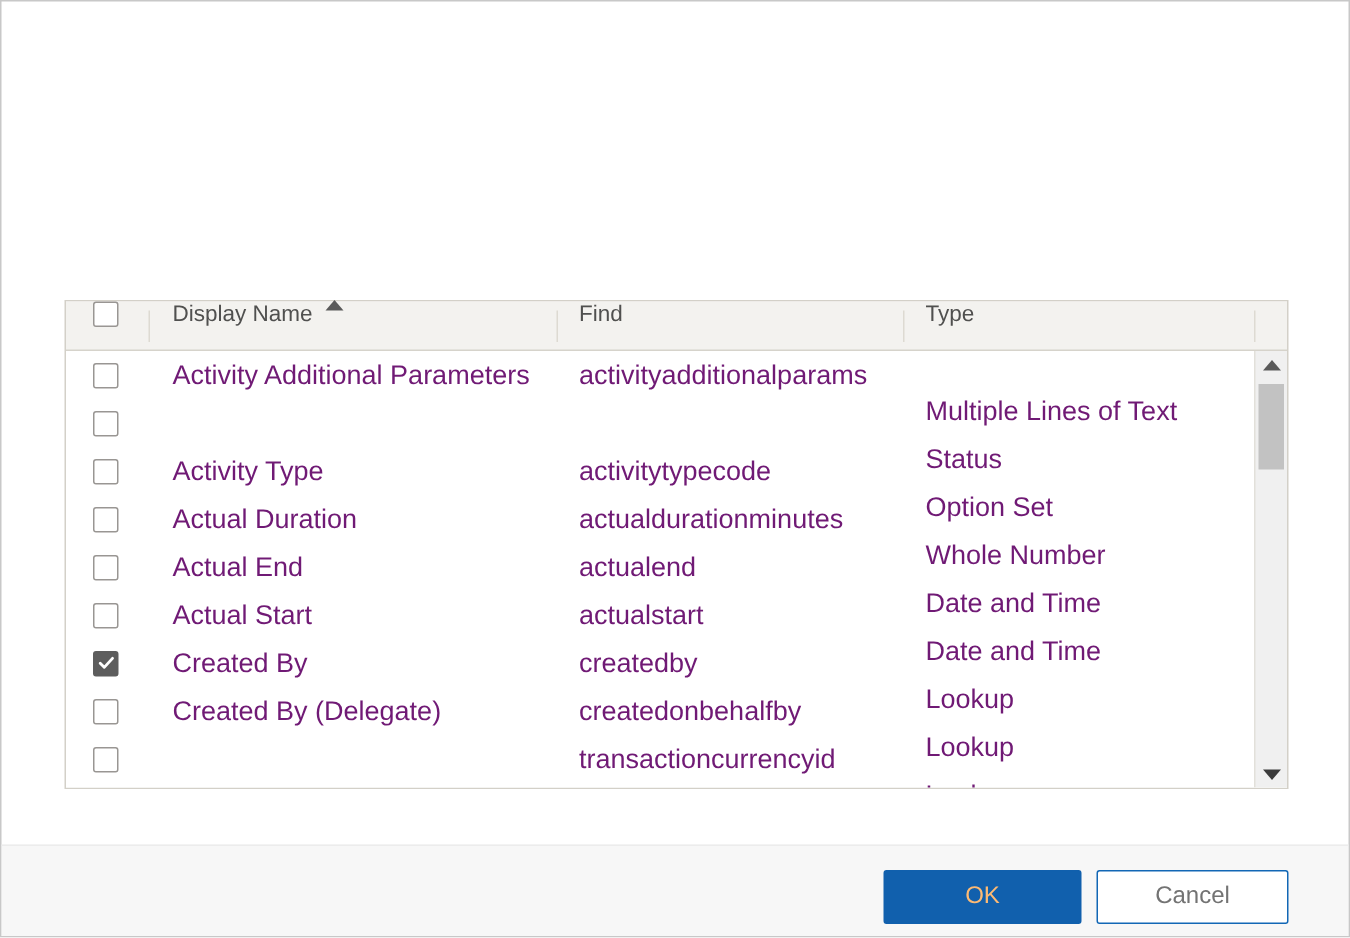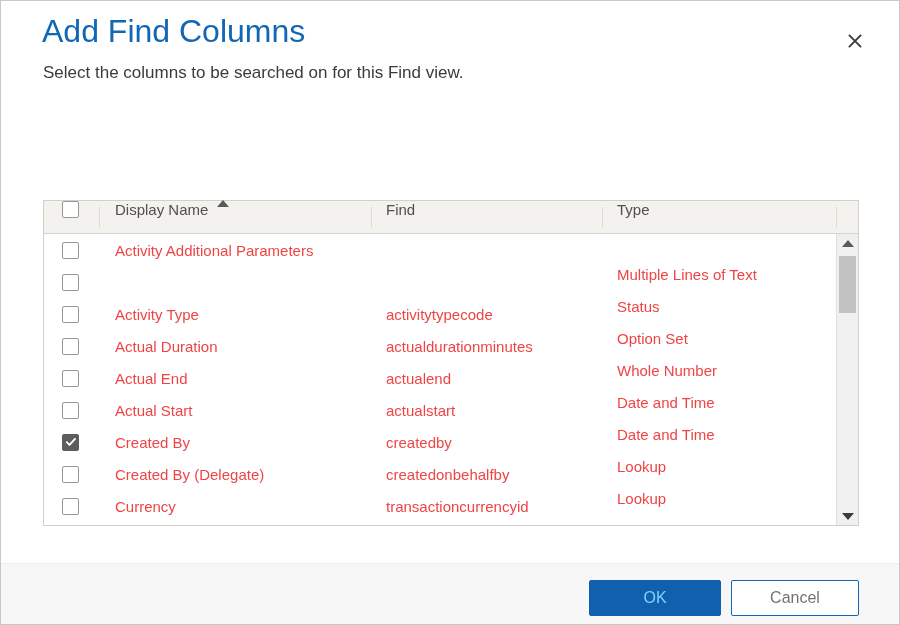"Add Find Columns" div.dlg-header { html: <div> <div>Add Find Columns</div> <div>Select the columns to be searched on for this Find view.</div> <div> <svg> <path></path> </svg> </div> </div> -> none }
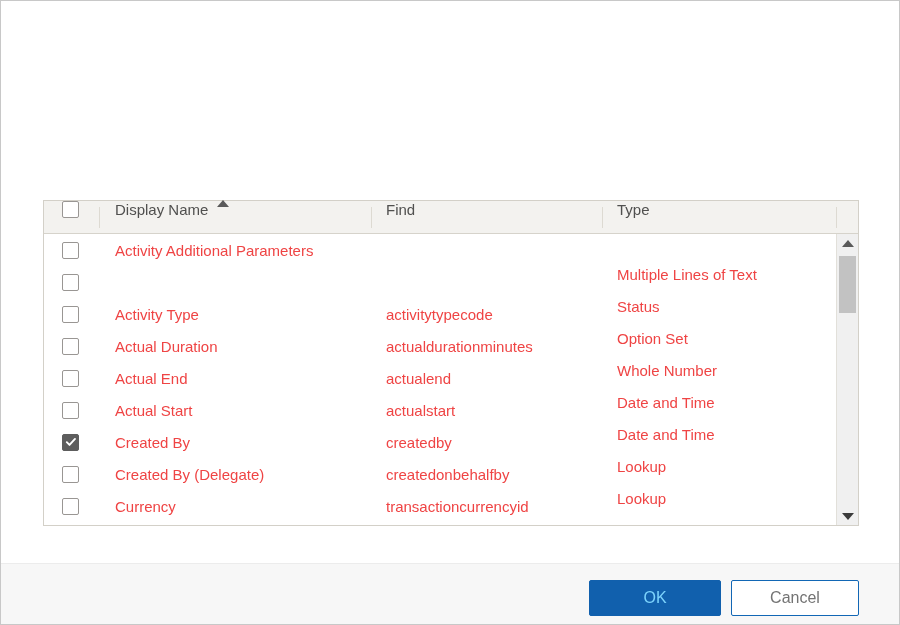"Activity Additional Parameters" .cell { color: #ef4444 -> #701a75; font-size: 15px -> 18px }
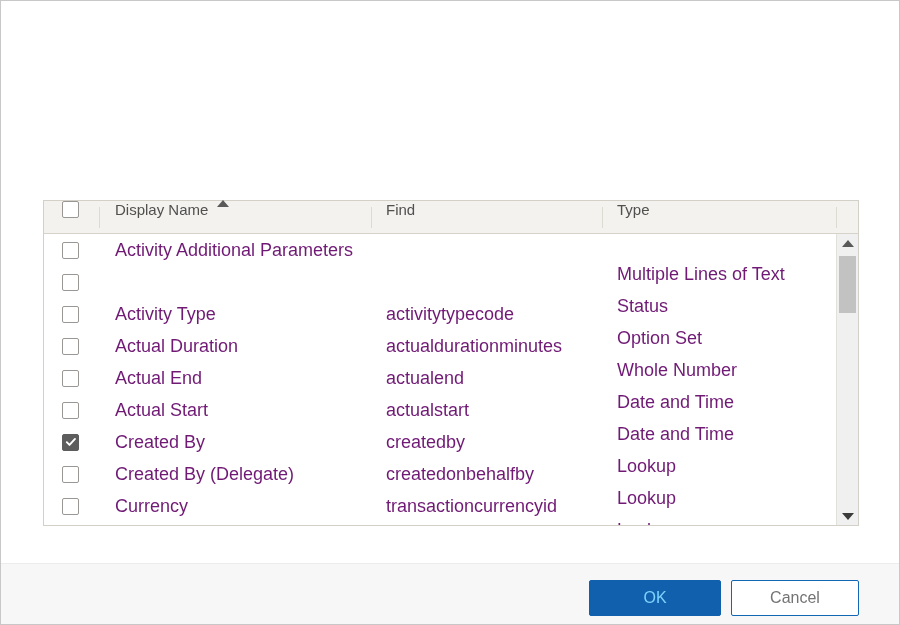"activityadditionalparams" div.cell { html: none -> <div>activityadditionalparams</div> }
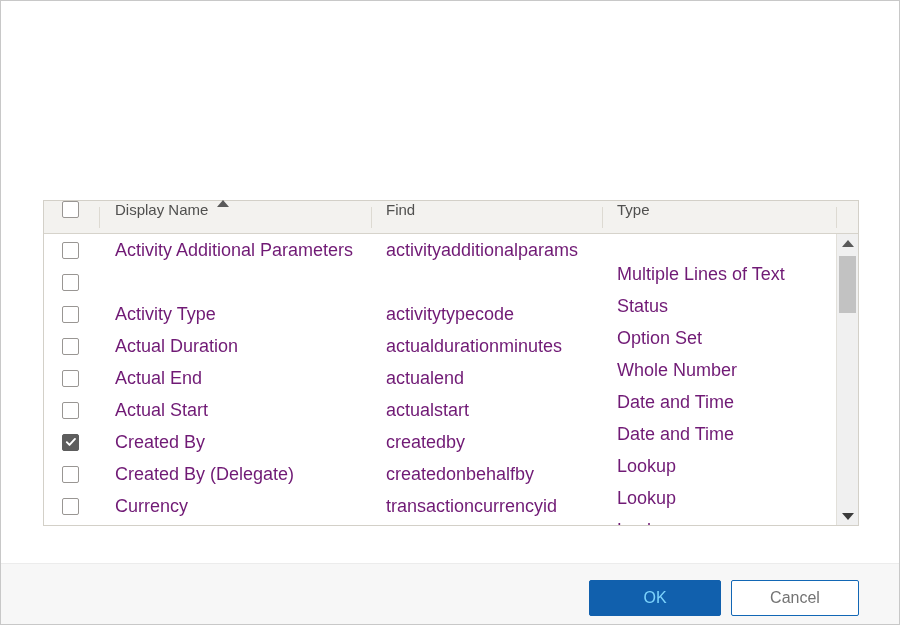"Currency" div.cell { html: <div>Currency</div> -> none }
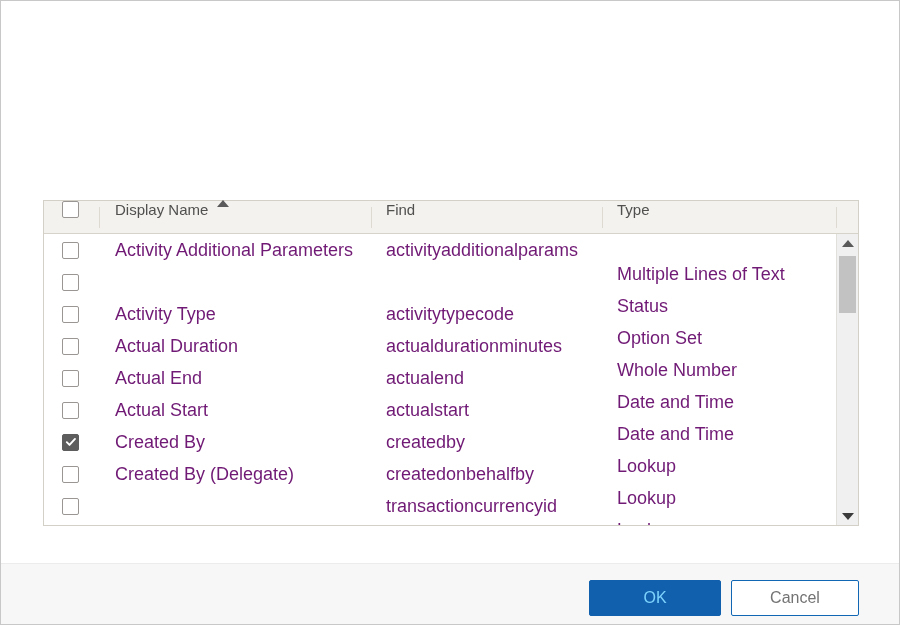"OK" .btn-ok { color: #7dd3fc -> #fdba74 }
